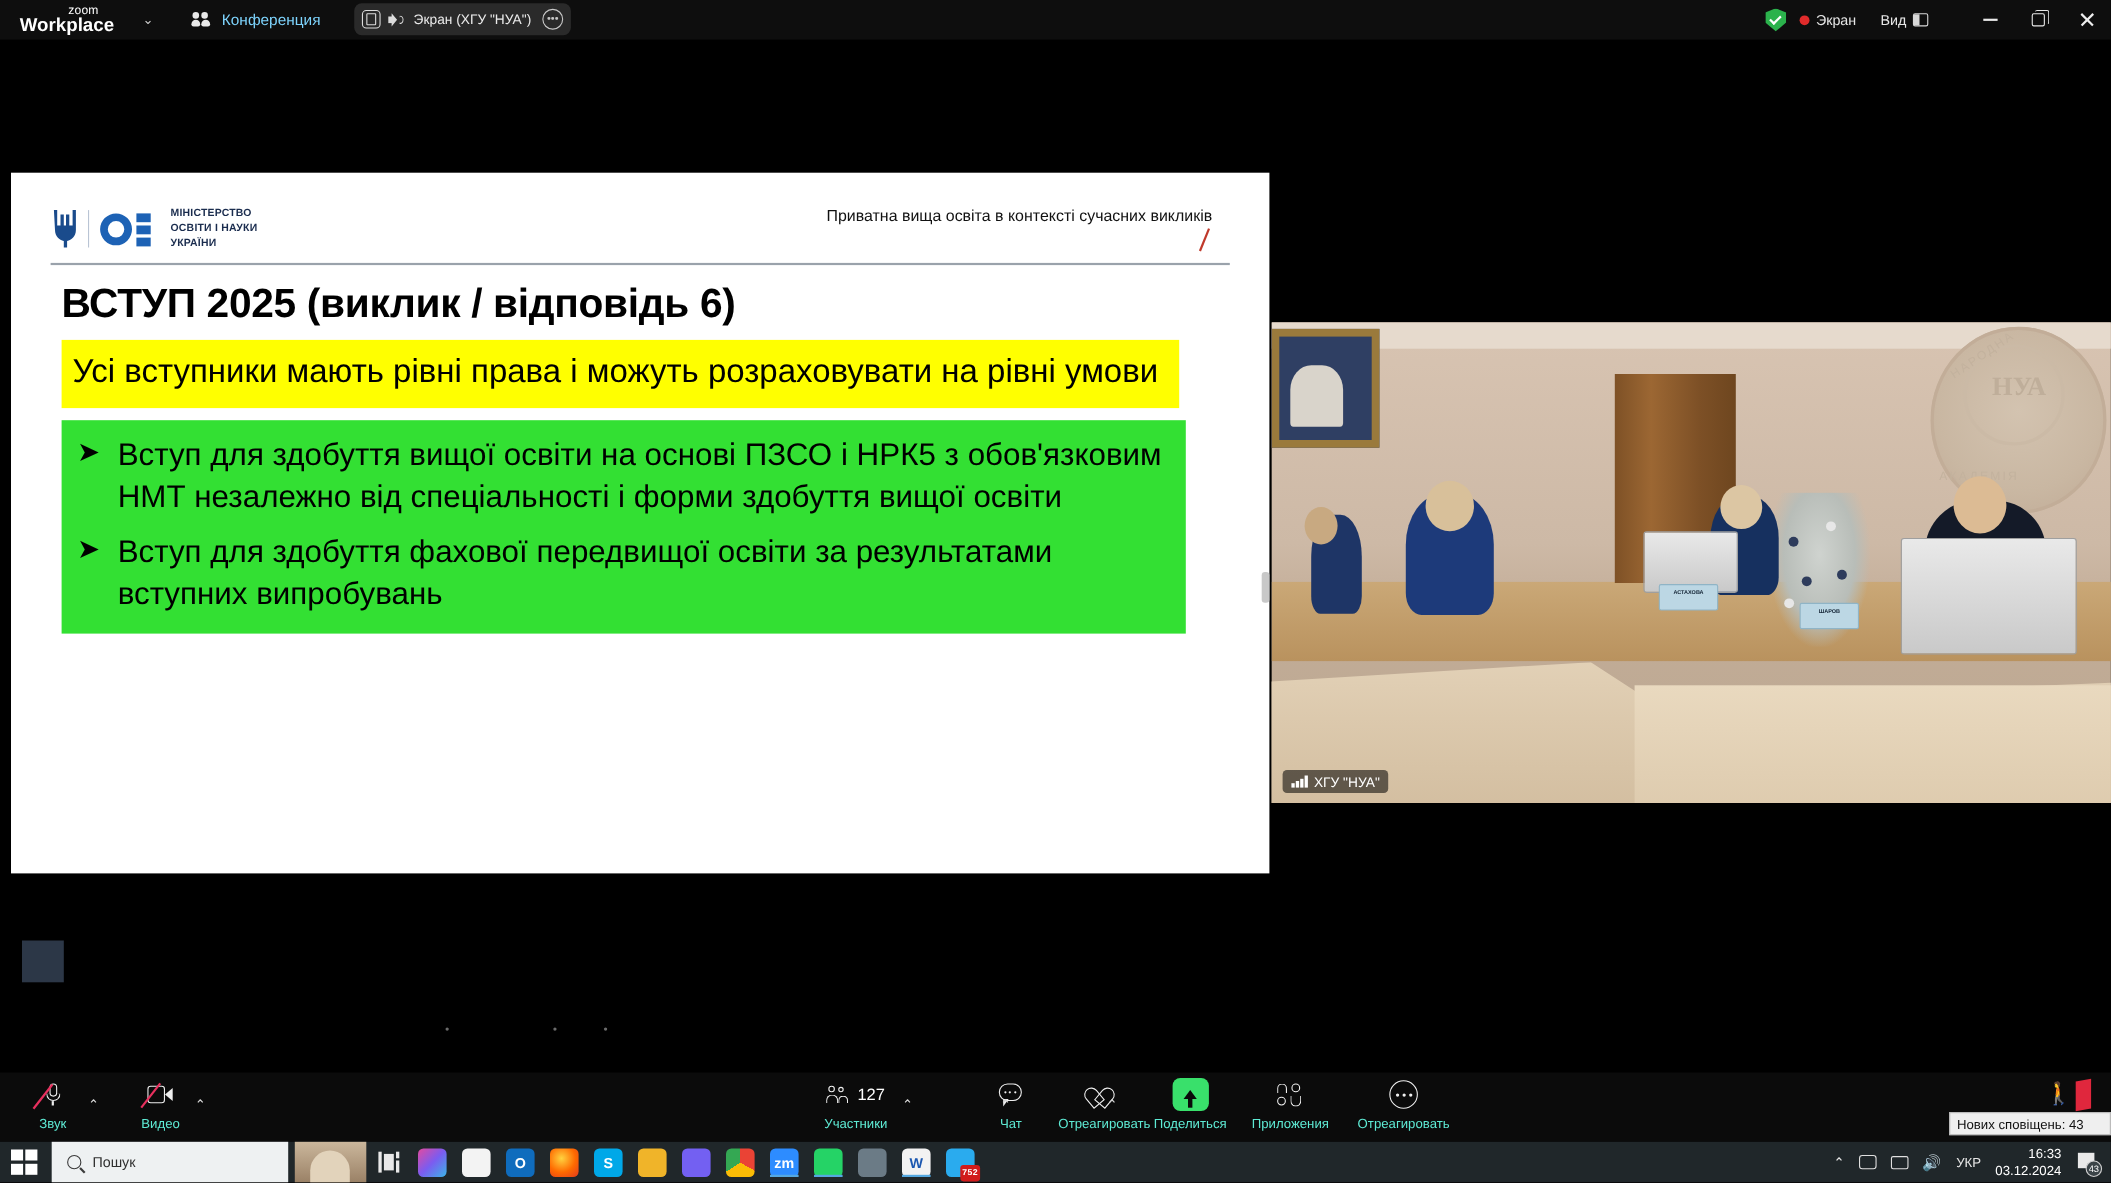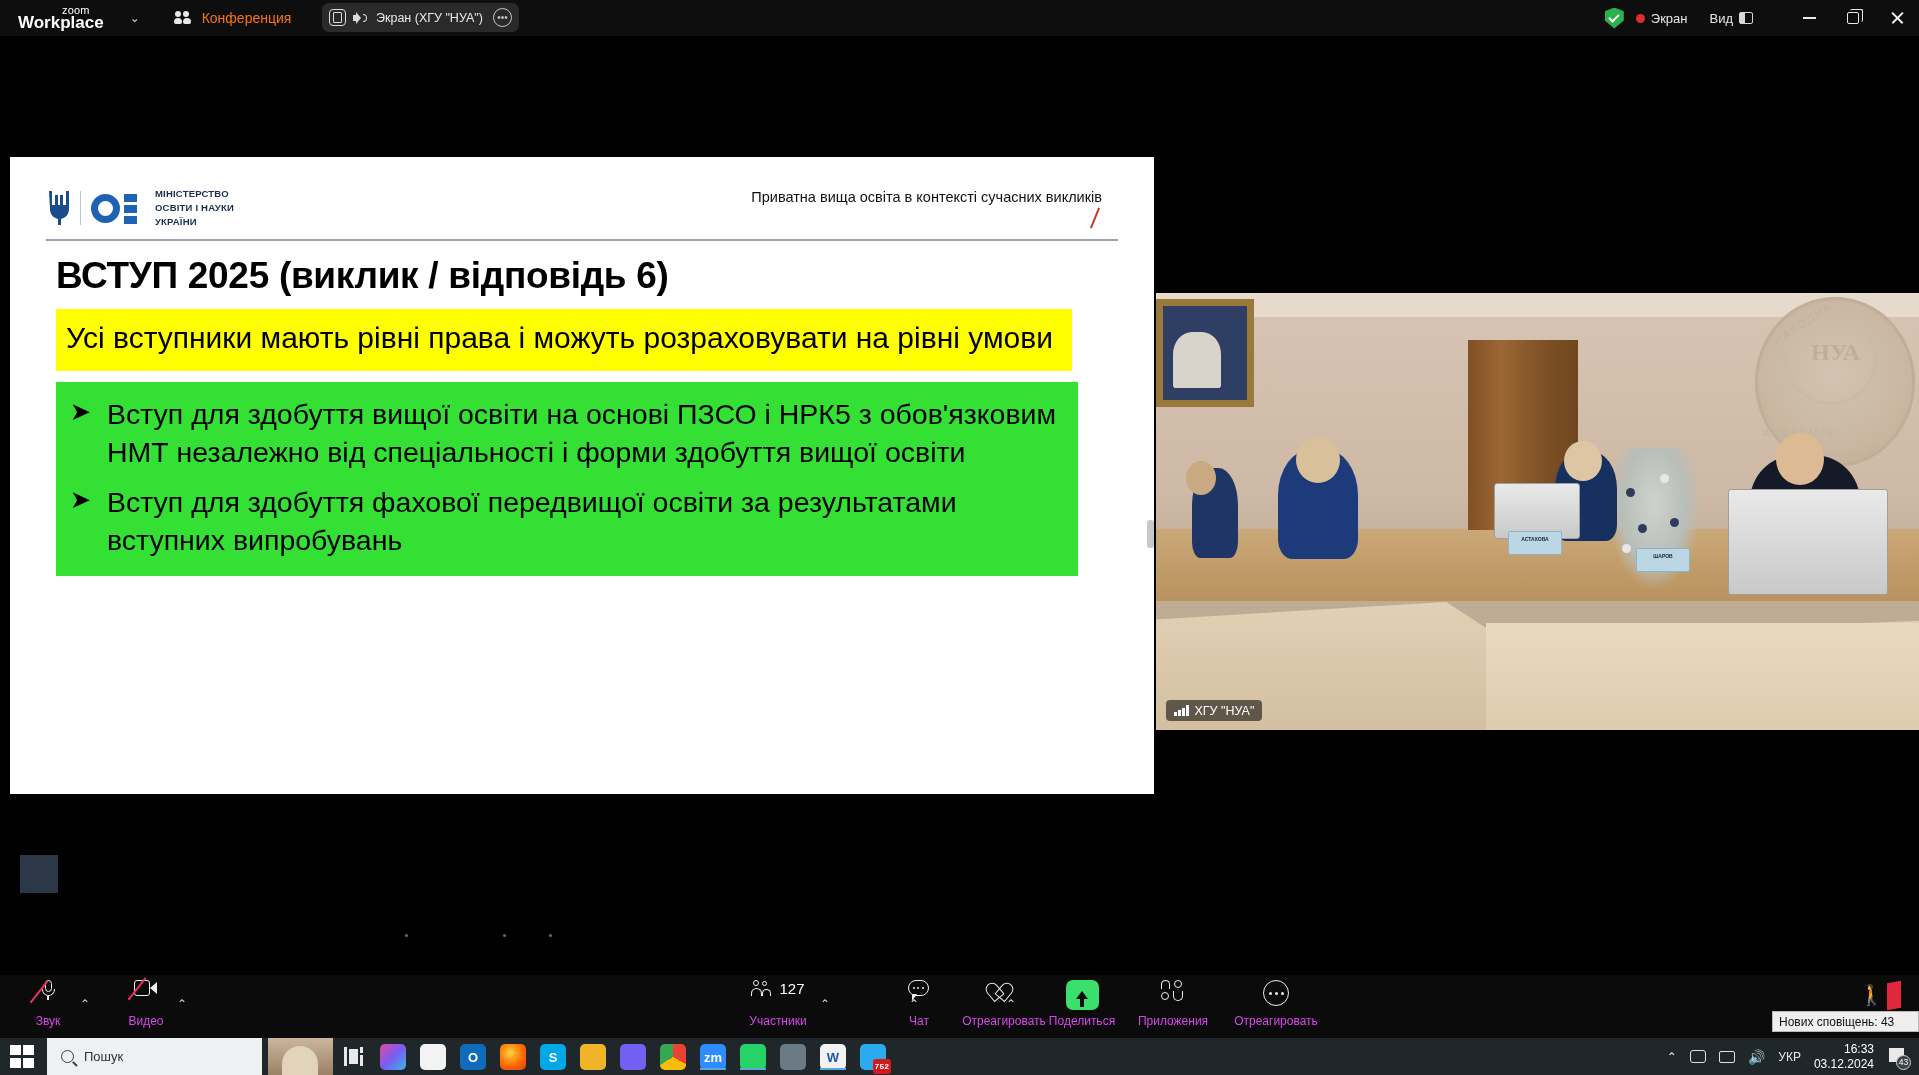"Конференция" .tb-conf { color: #f97316 -> #7dd3fc }
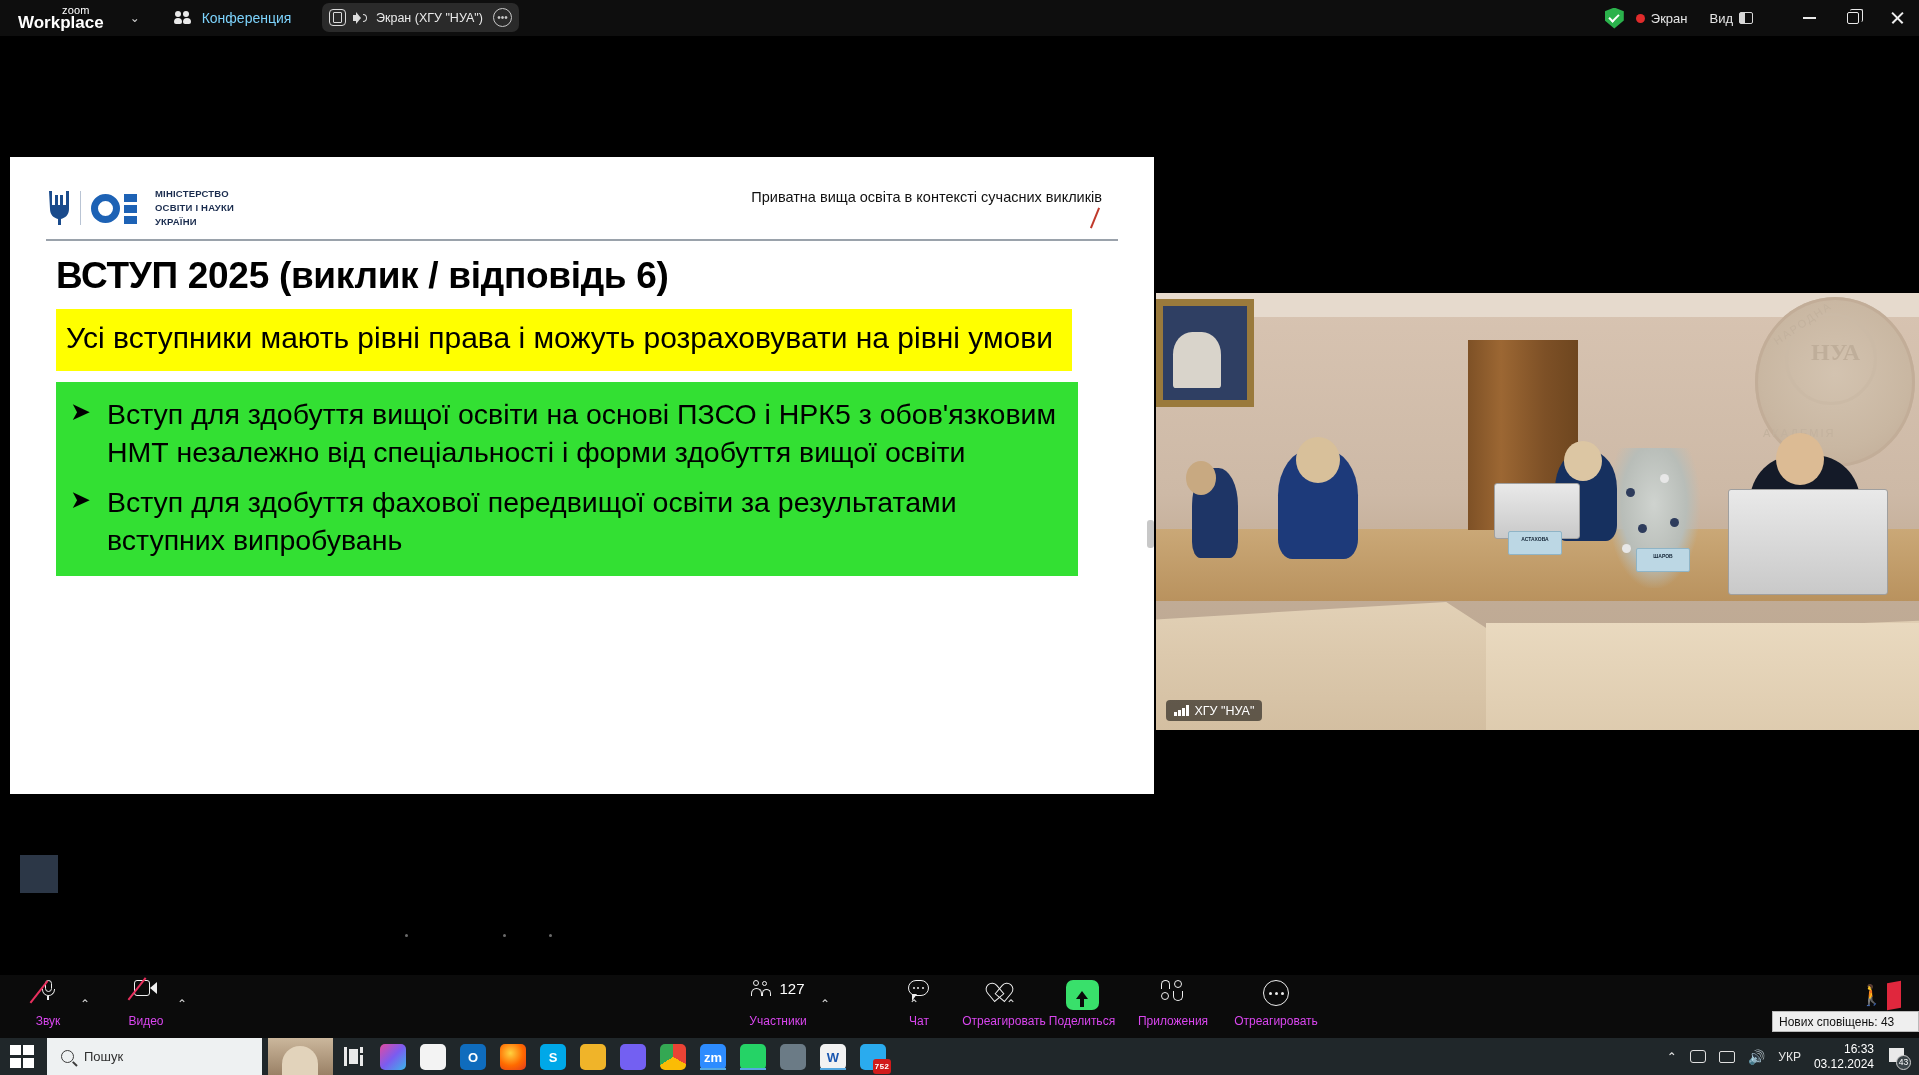"127" .bi .glyph { align-items: none -> center }
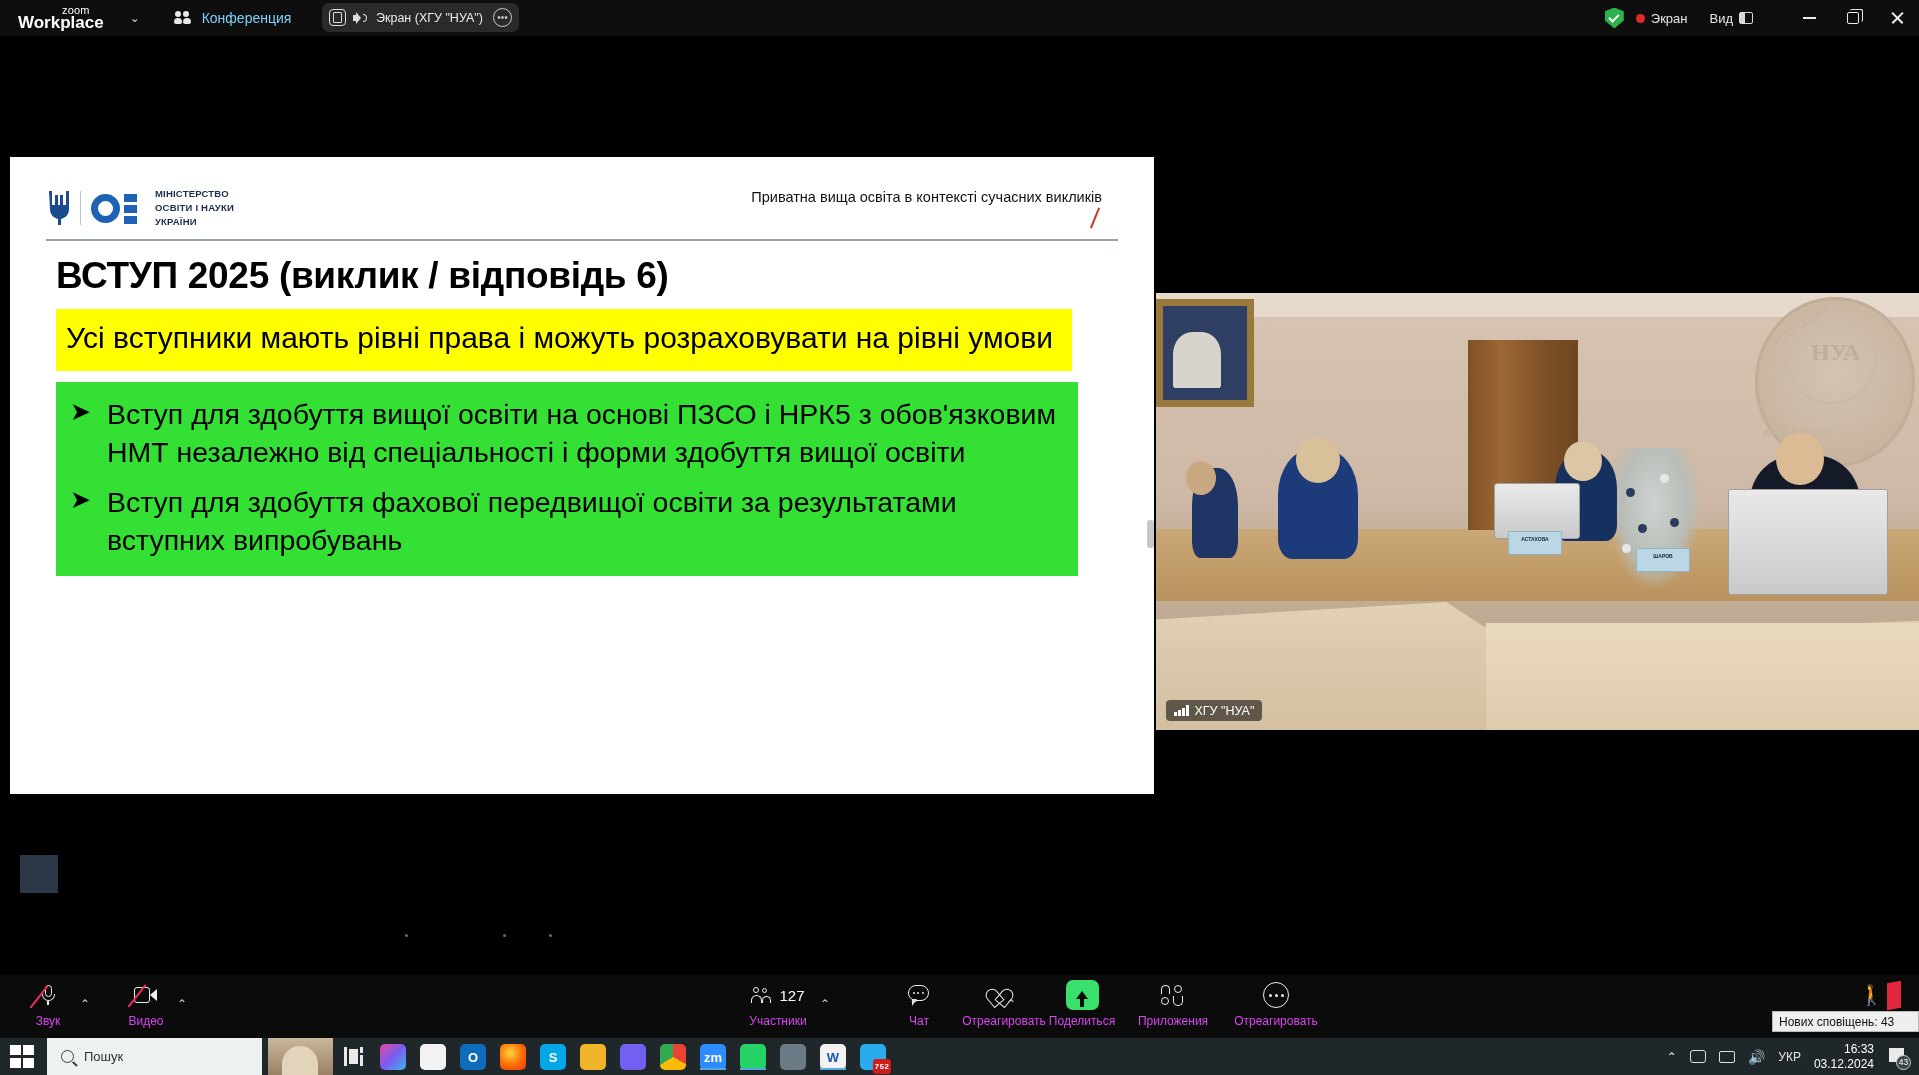"Звук" .bi .lbl { color: #d946ef -> #5eead4 }
